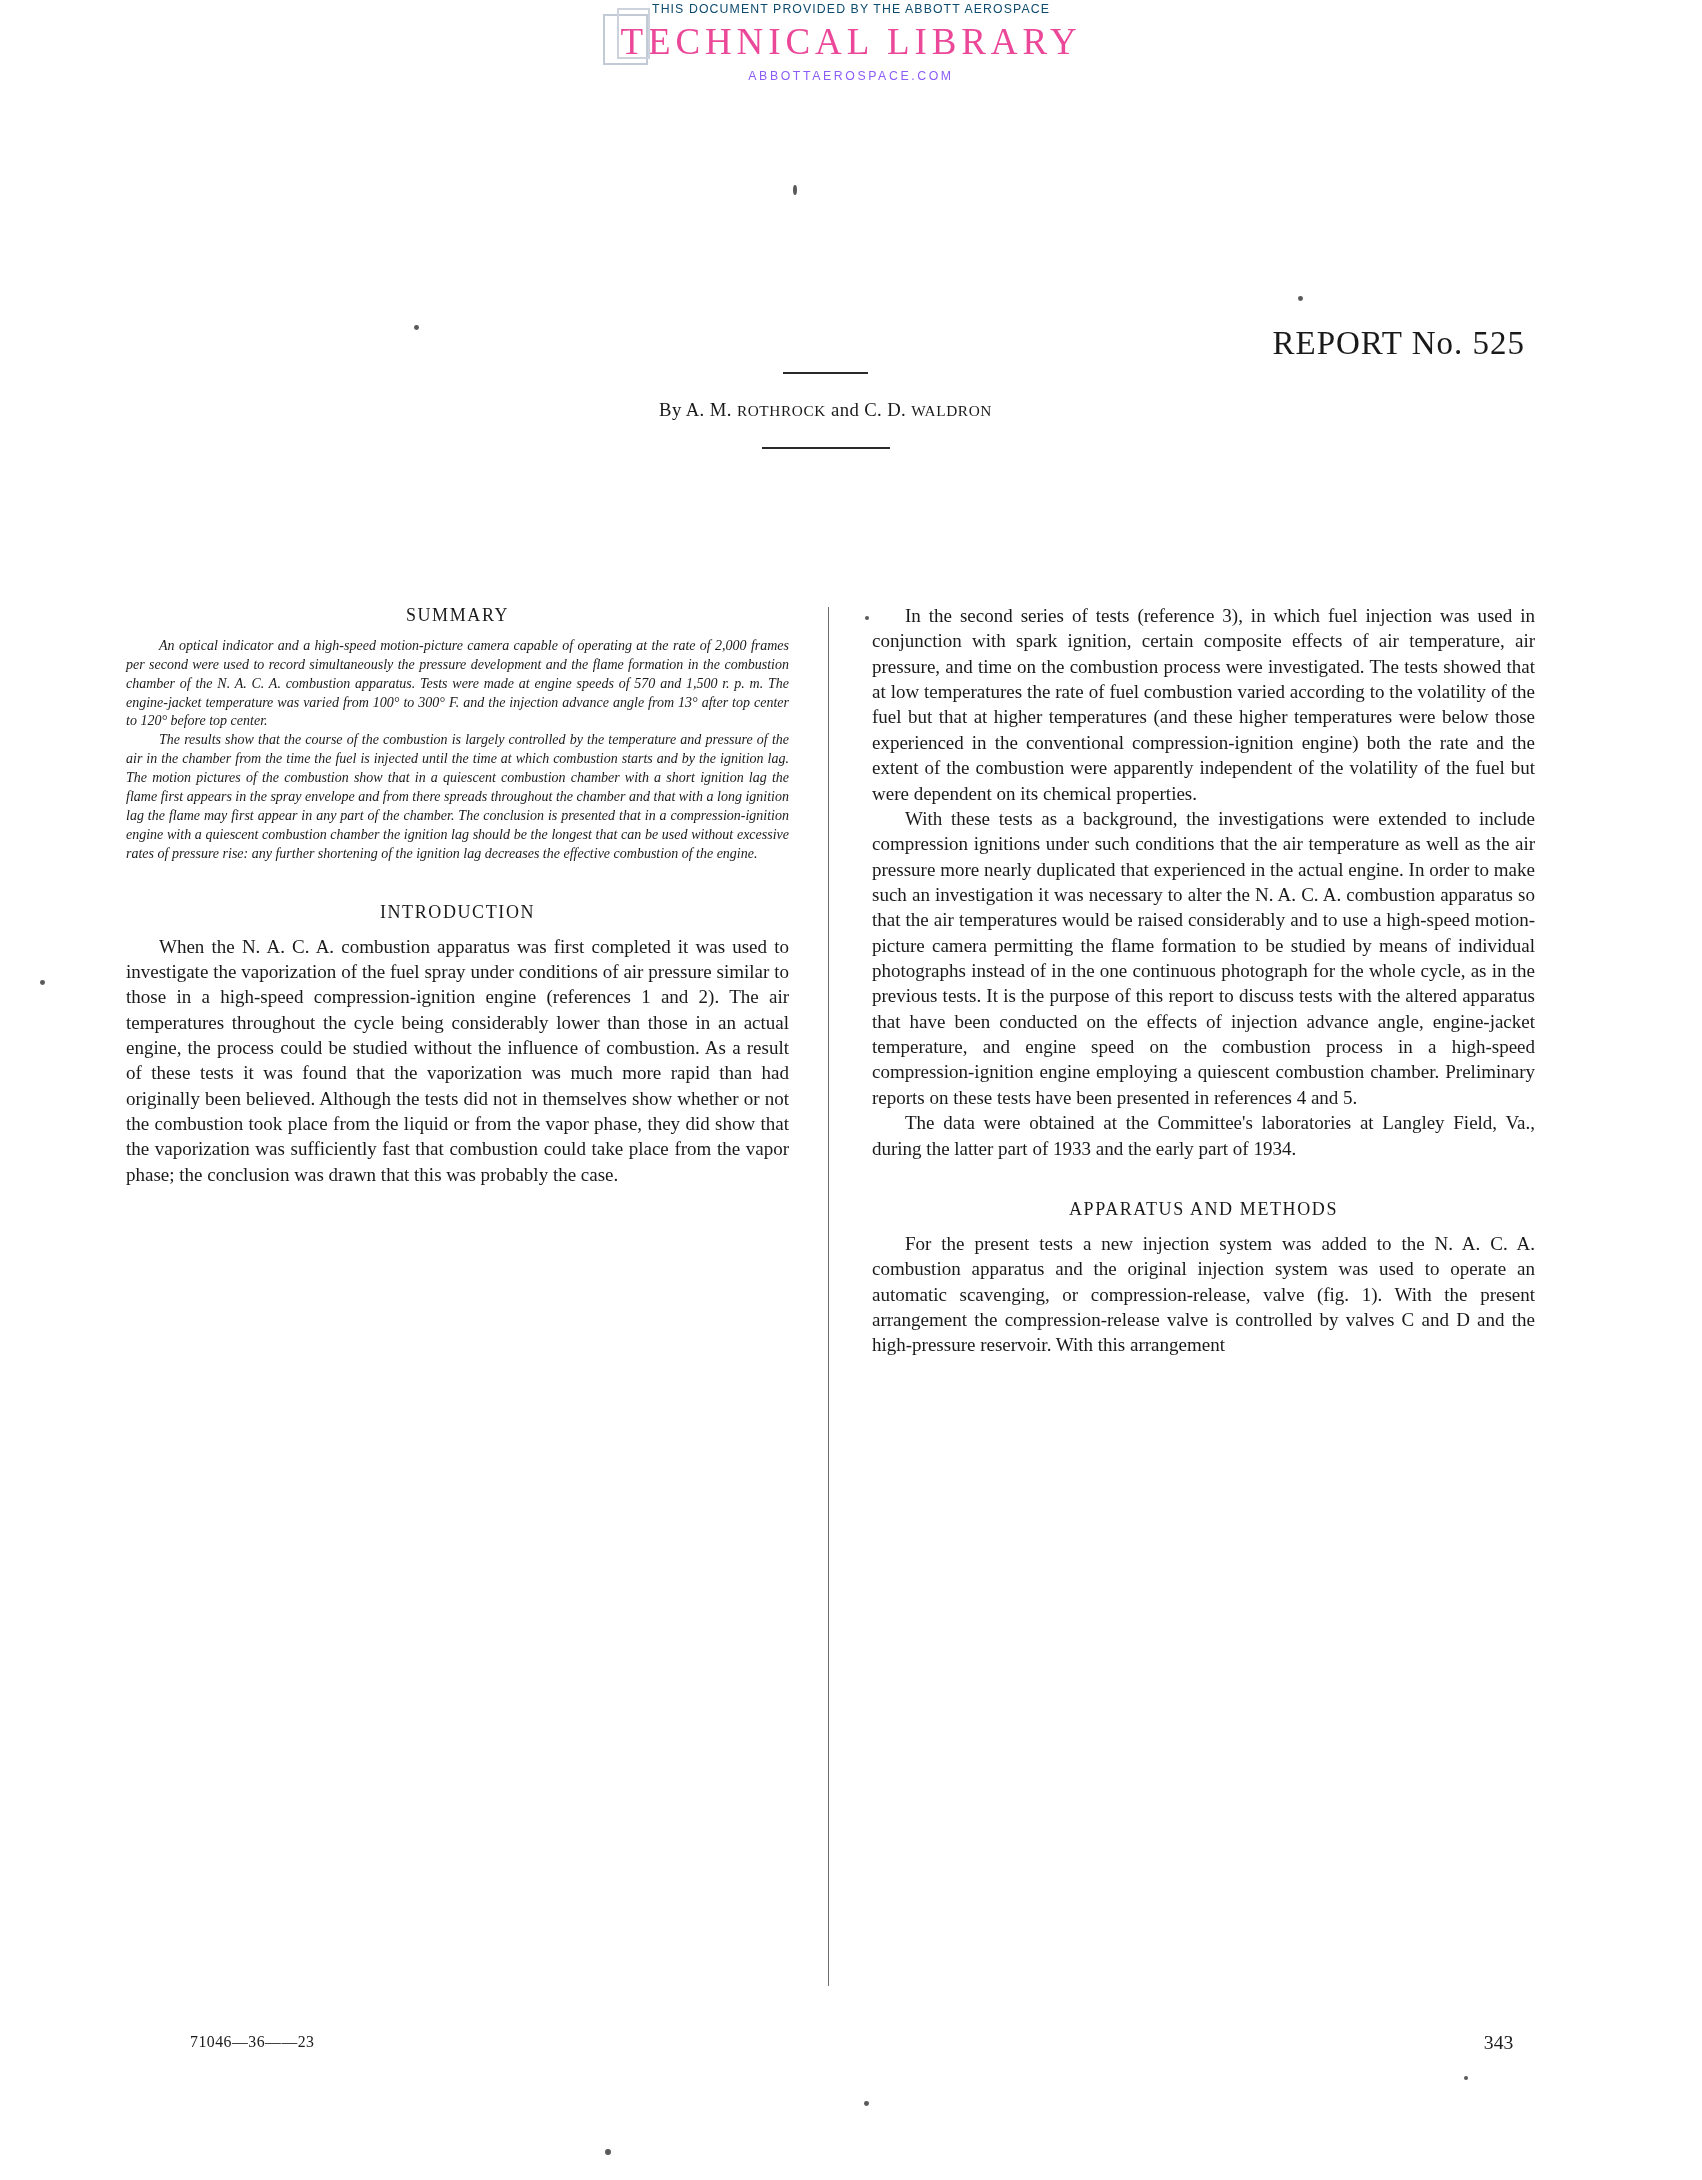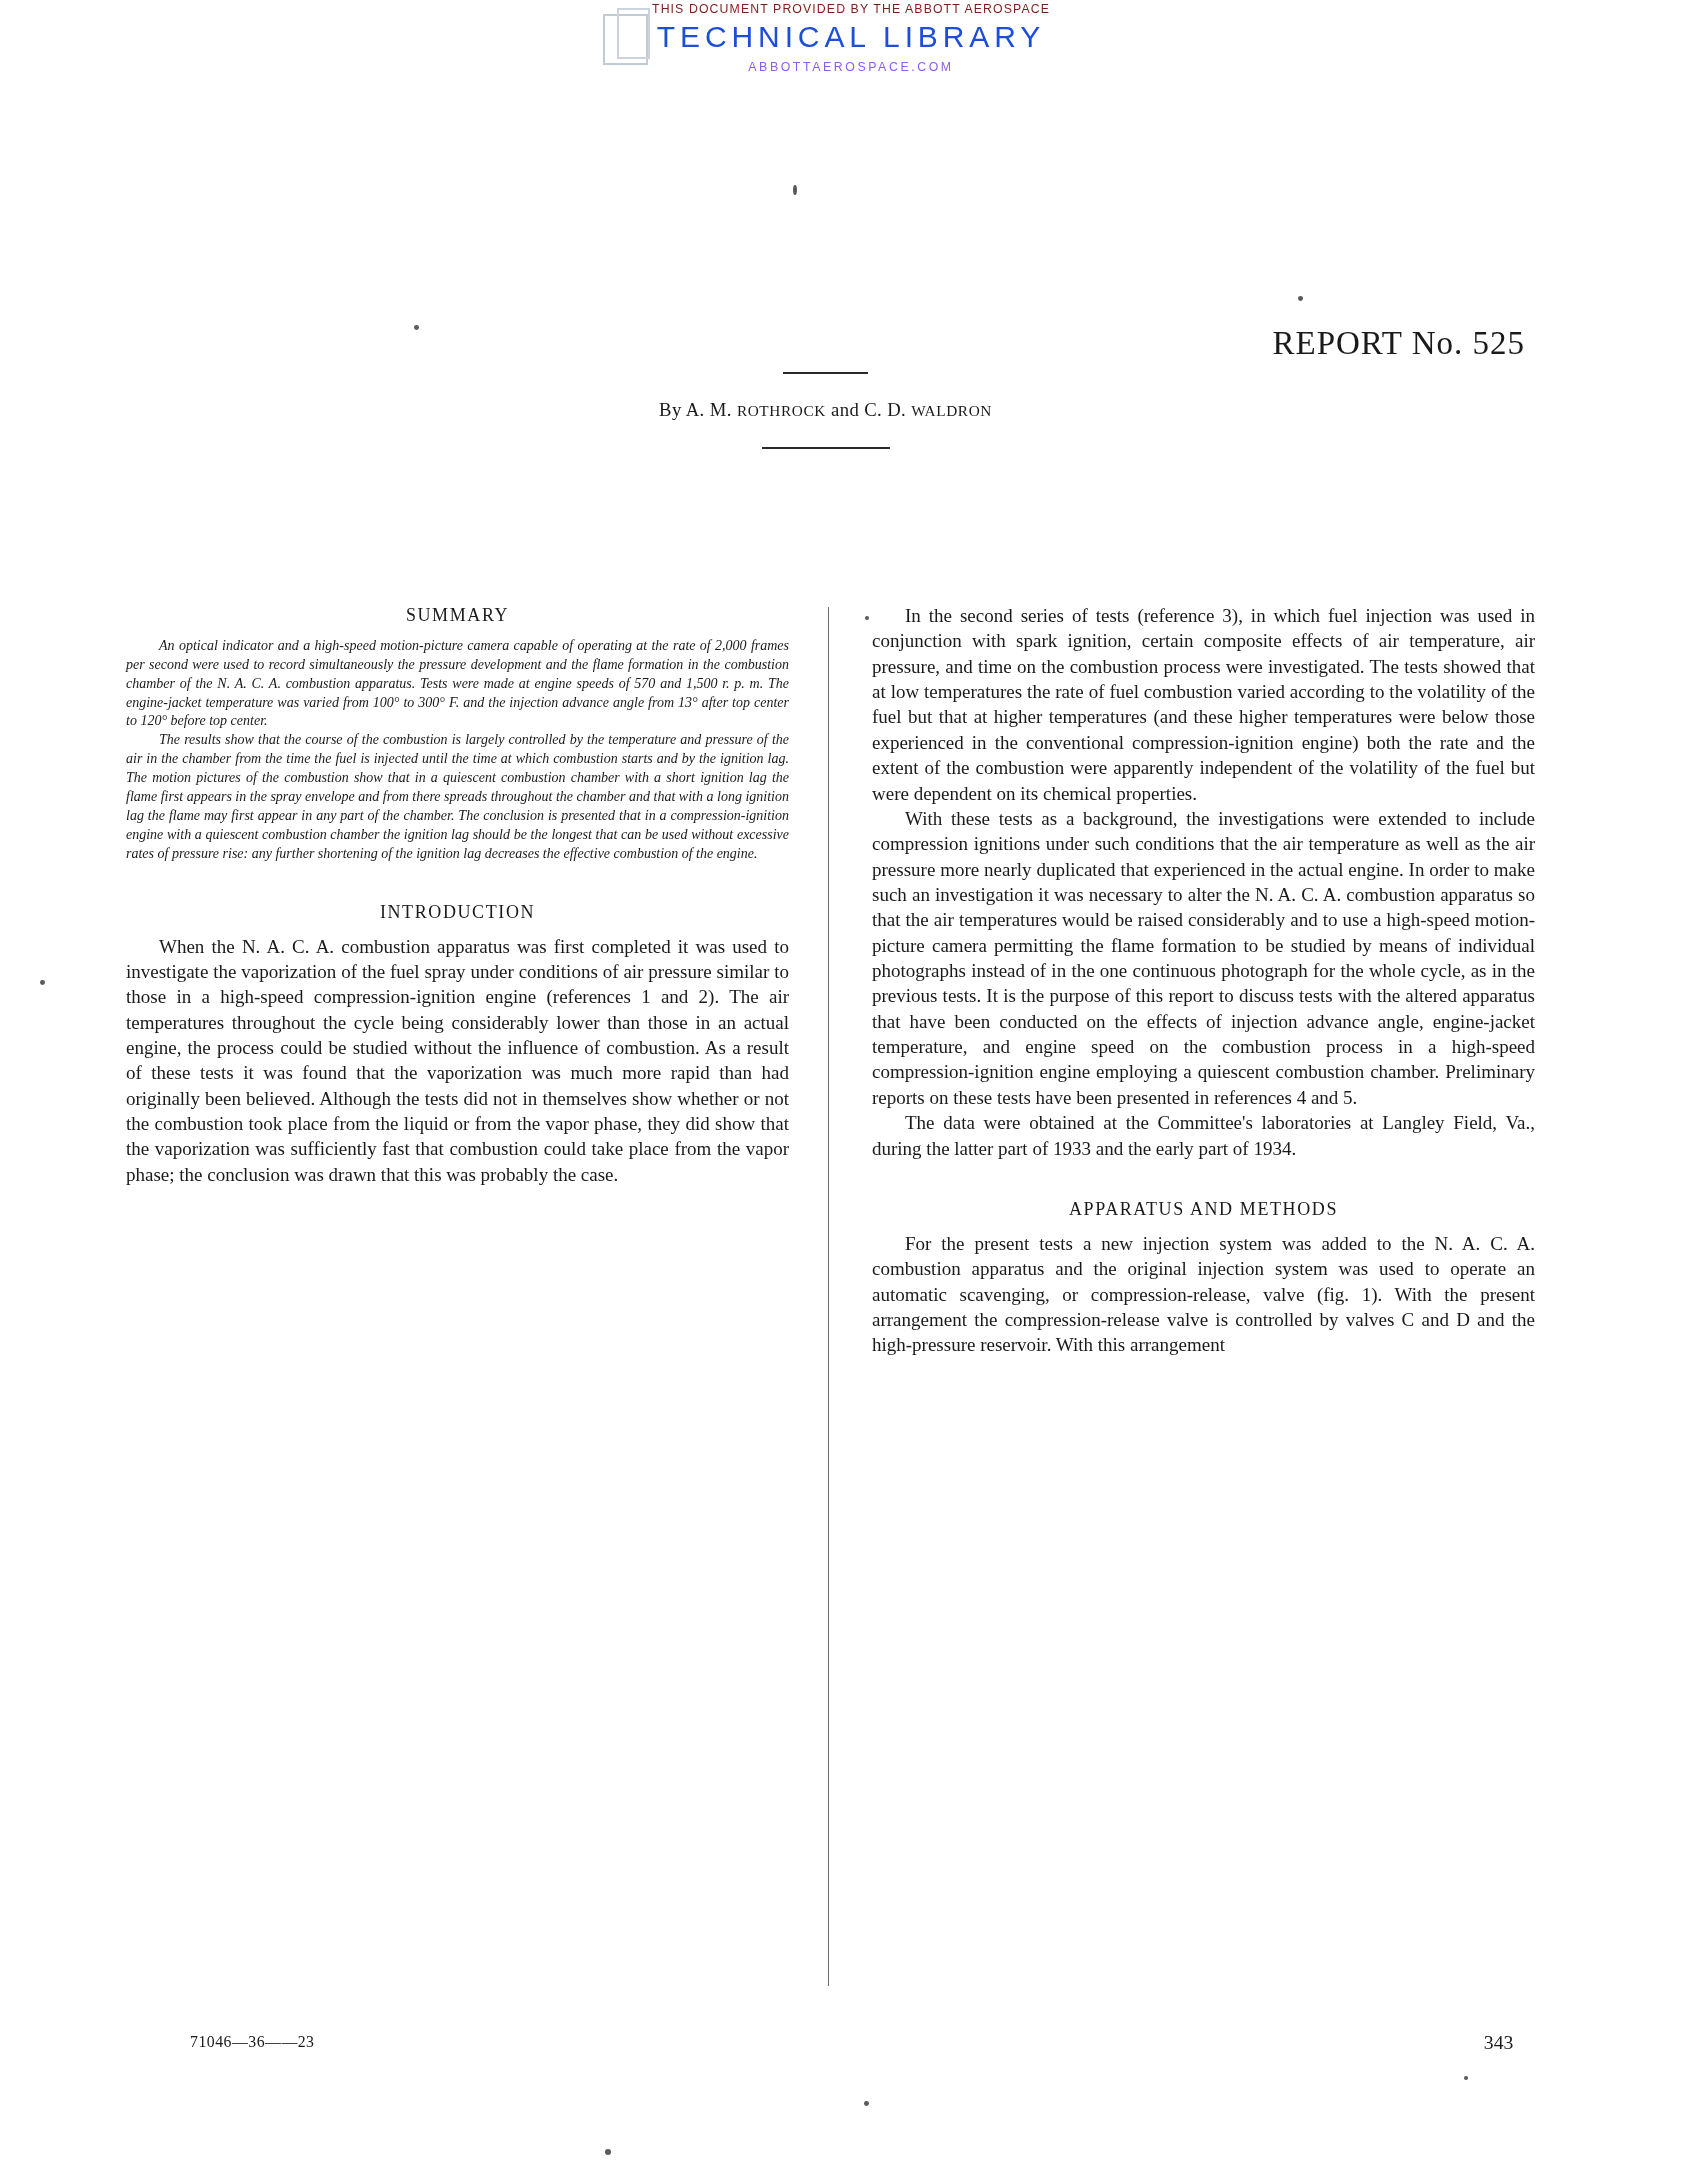"THIS DOCUMENT PROVIDED BY THE" .wm-top { color: #7f1d1d -> #0c4a6e }
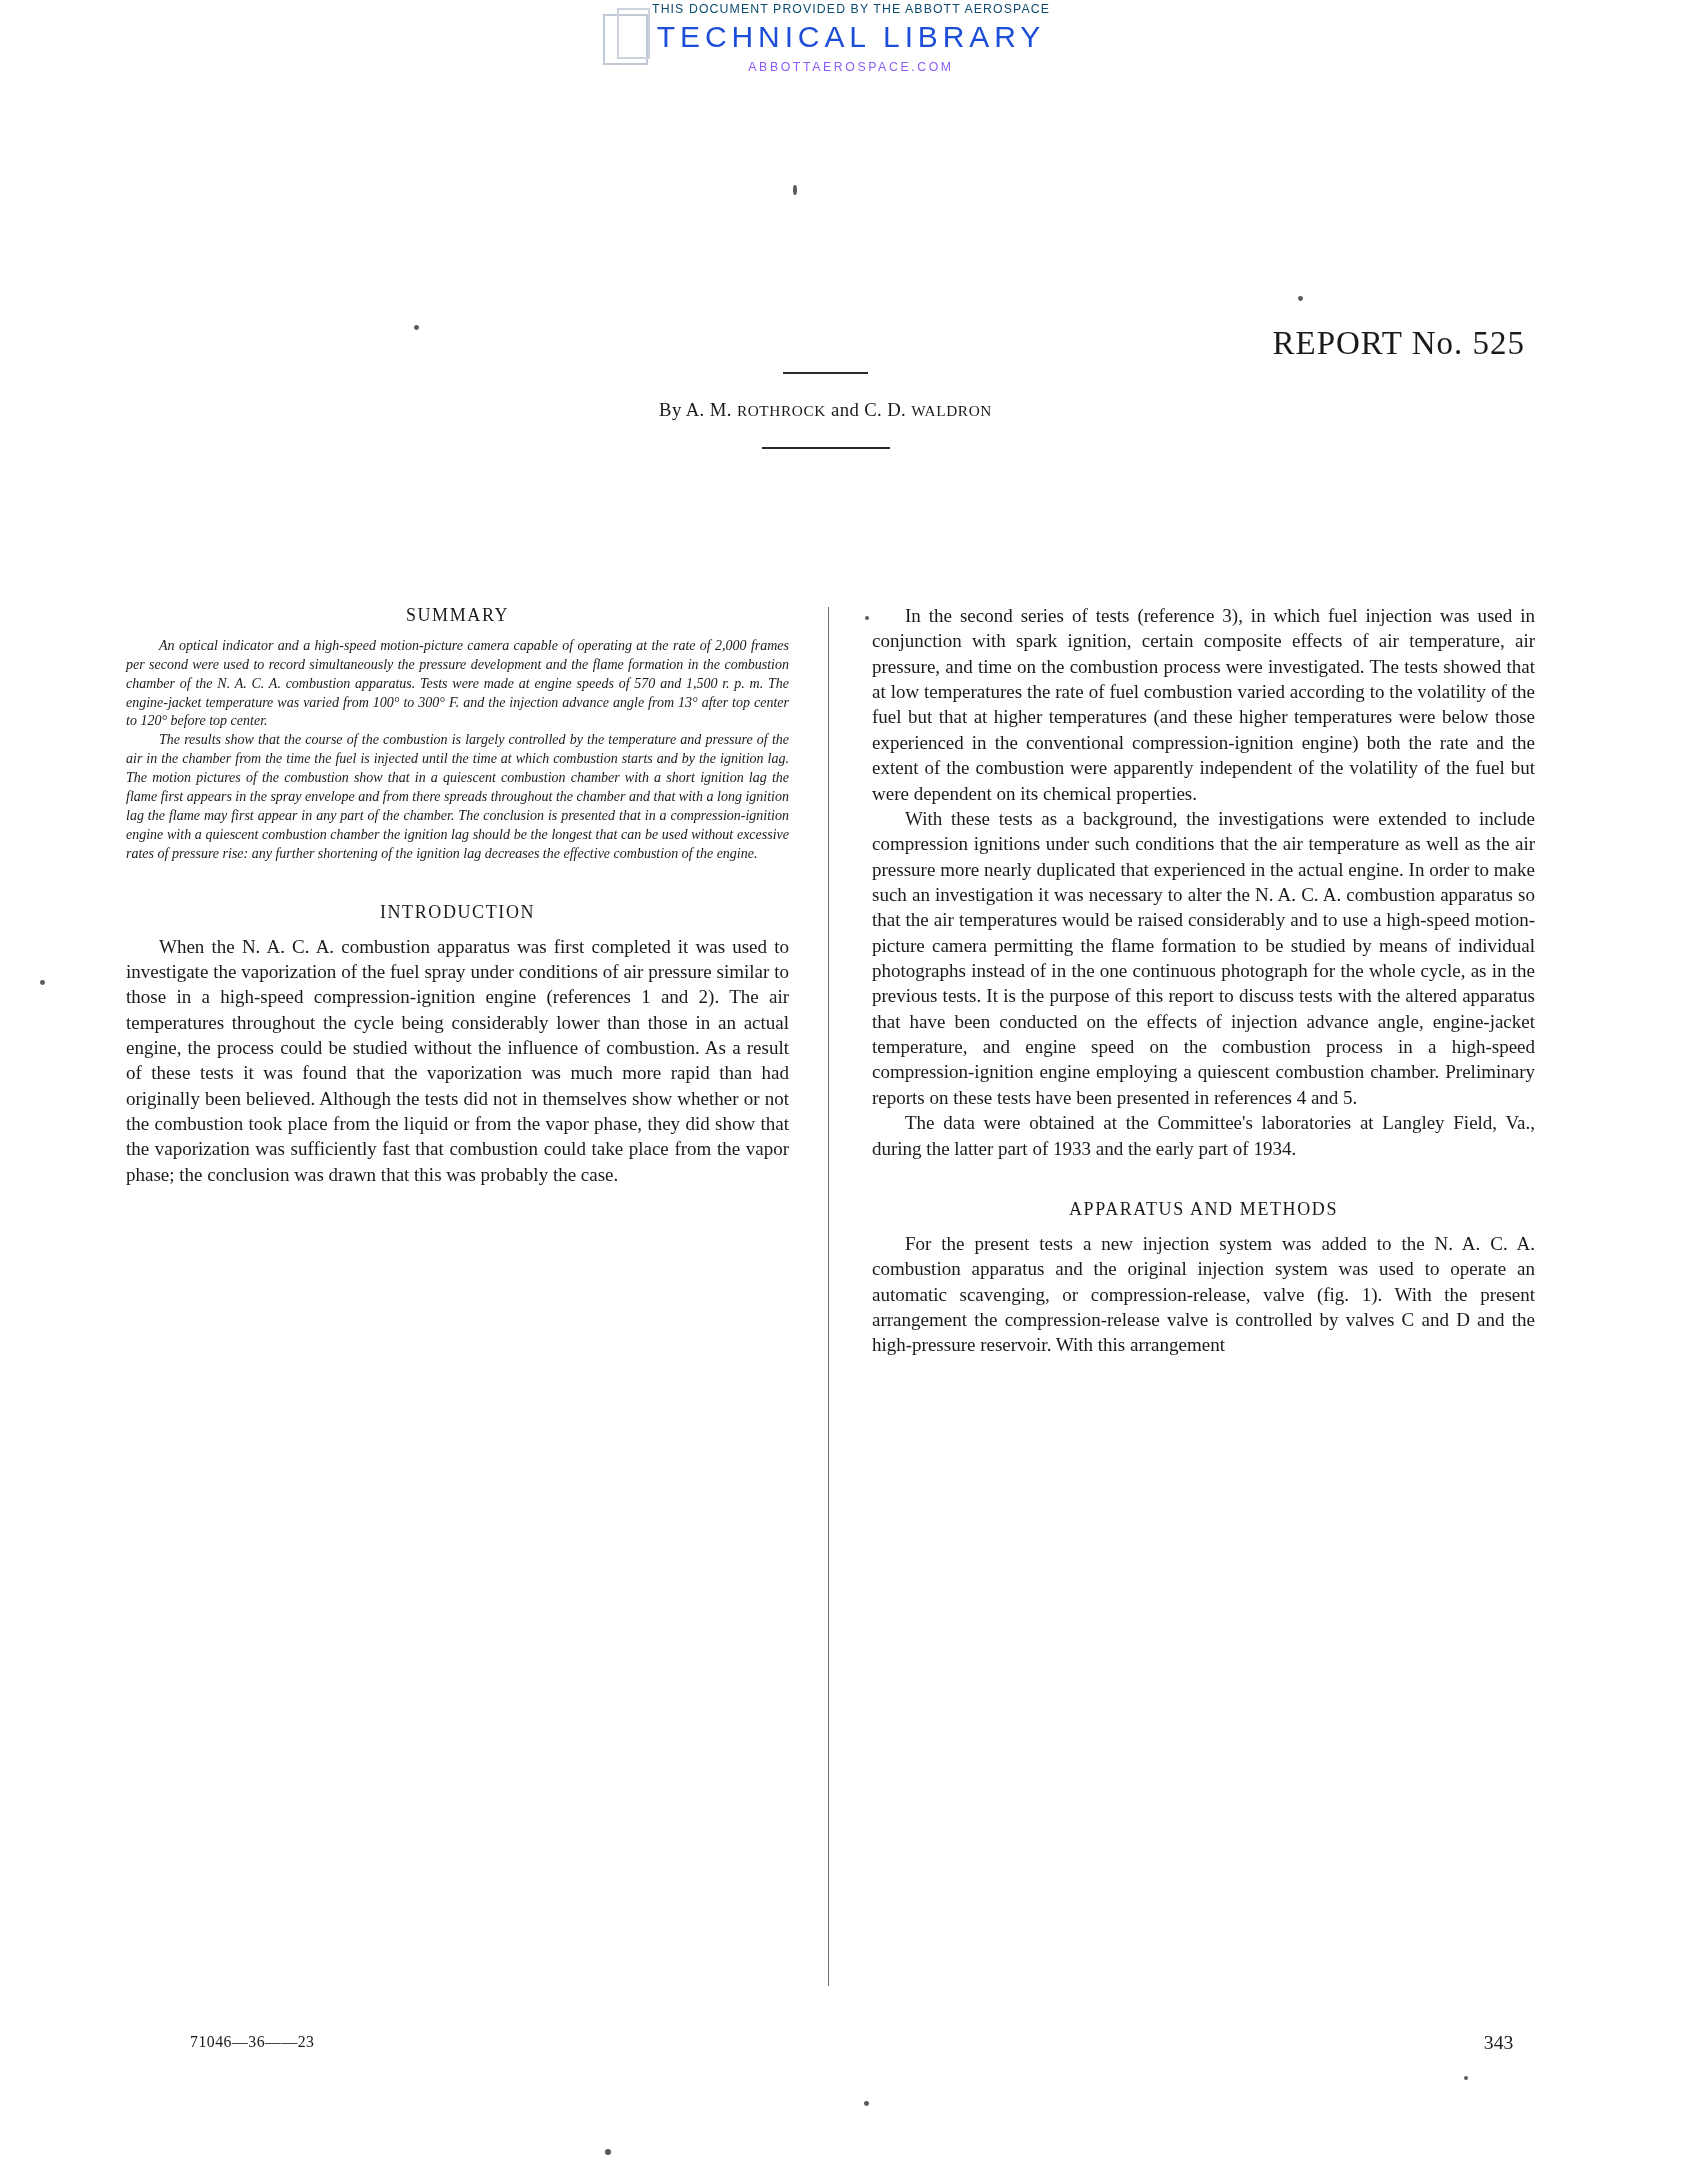"TECHNICAL LIBRARY" .wm-main { color: #1d4ed8 -> #ec4899; font-family: Liberation Sans, sans-serif -> Liberation Serif, serif; font-size: 30px -> 37px }
